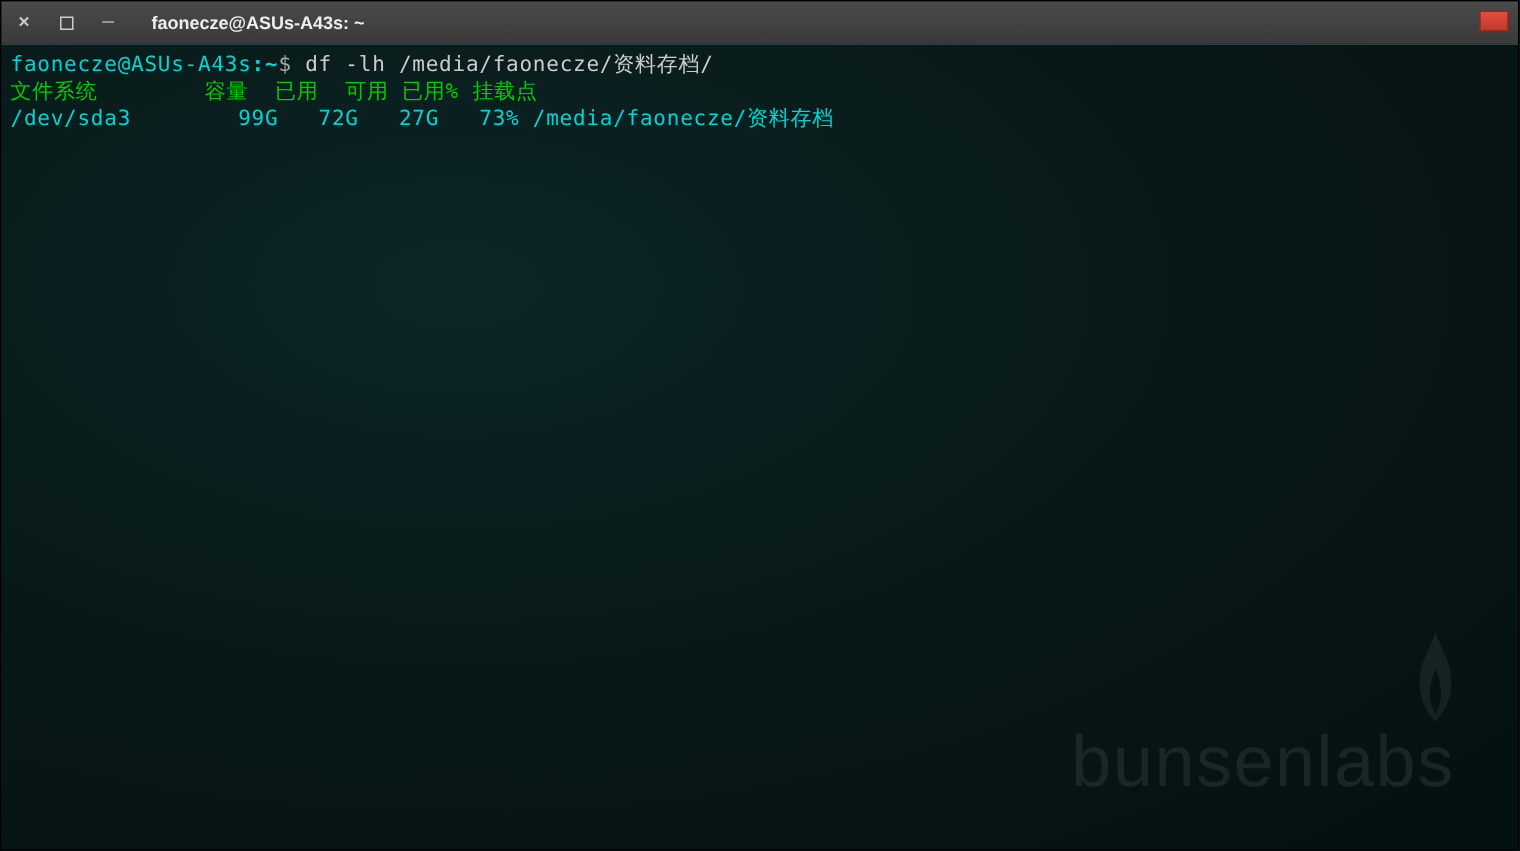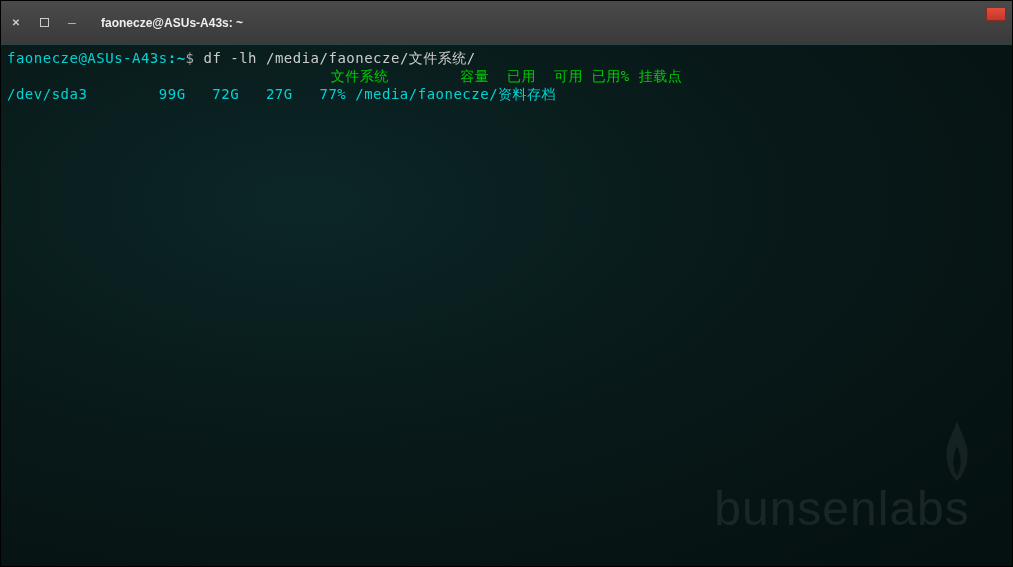"faonecze@ASUs-A43s: ~" .titlebar { height: 43px -> 28px }
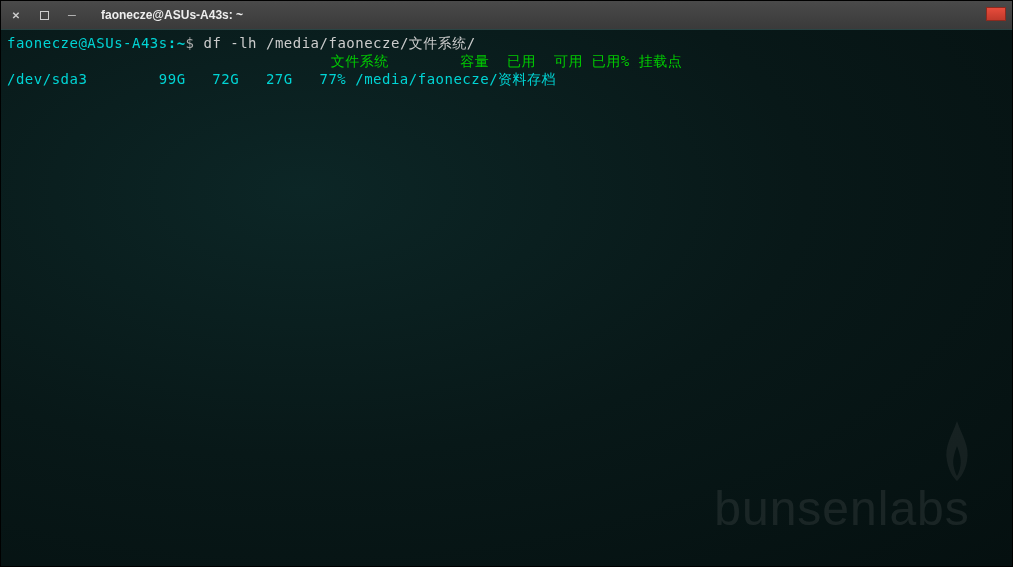"df -lh /media/faonecze/文件系统/" span.cmd-text { text: /media/faonecze/文件系统/ -> /media/faonecze/资料存档/ }
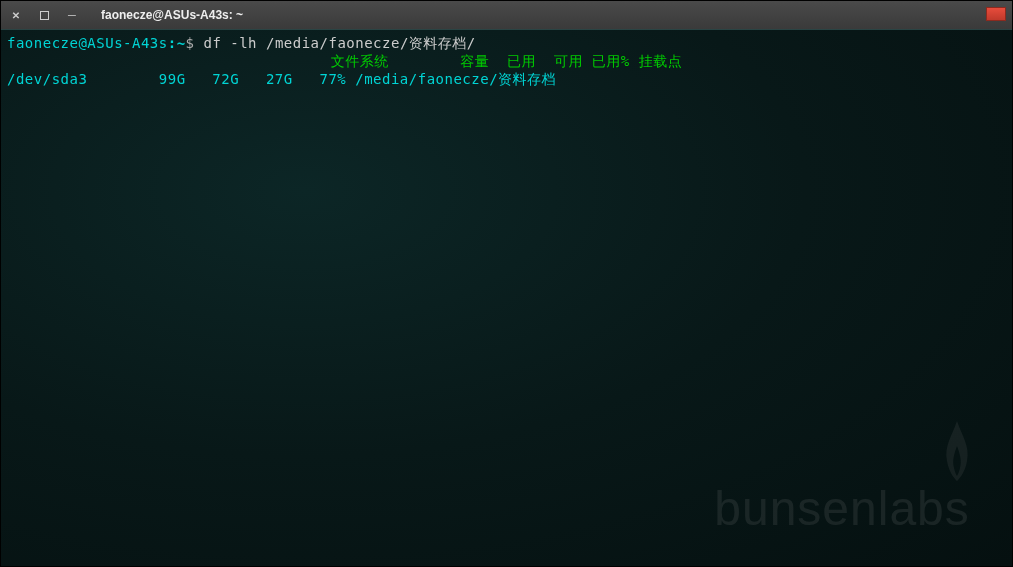"文件系统 容量 已用 可用 已用%" .output-green { text-align: center -> none }
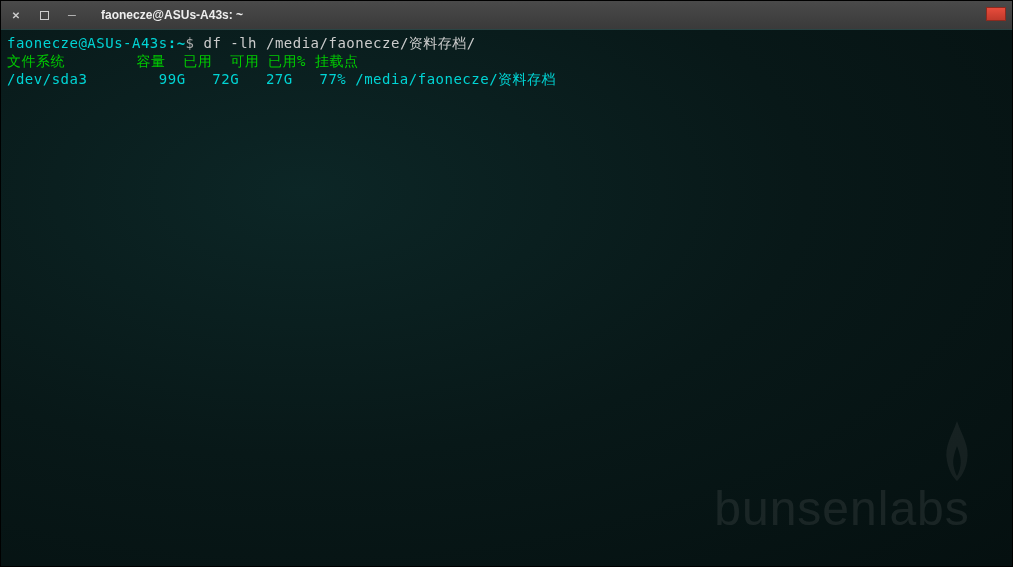"/dev/sda3 99G 72G 27G 77%" div.term-line { text: 77% -> 73% }
